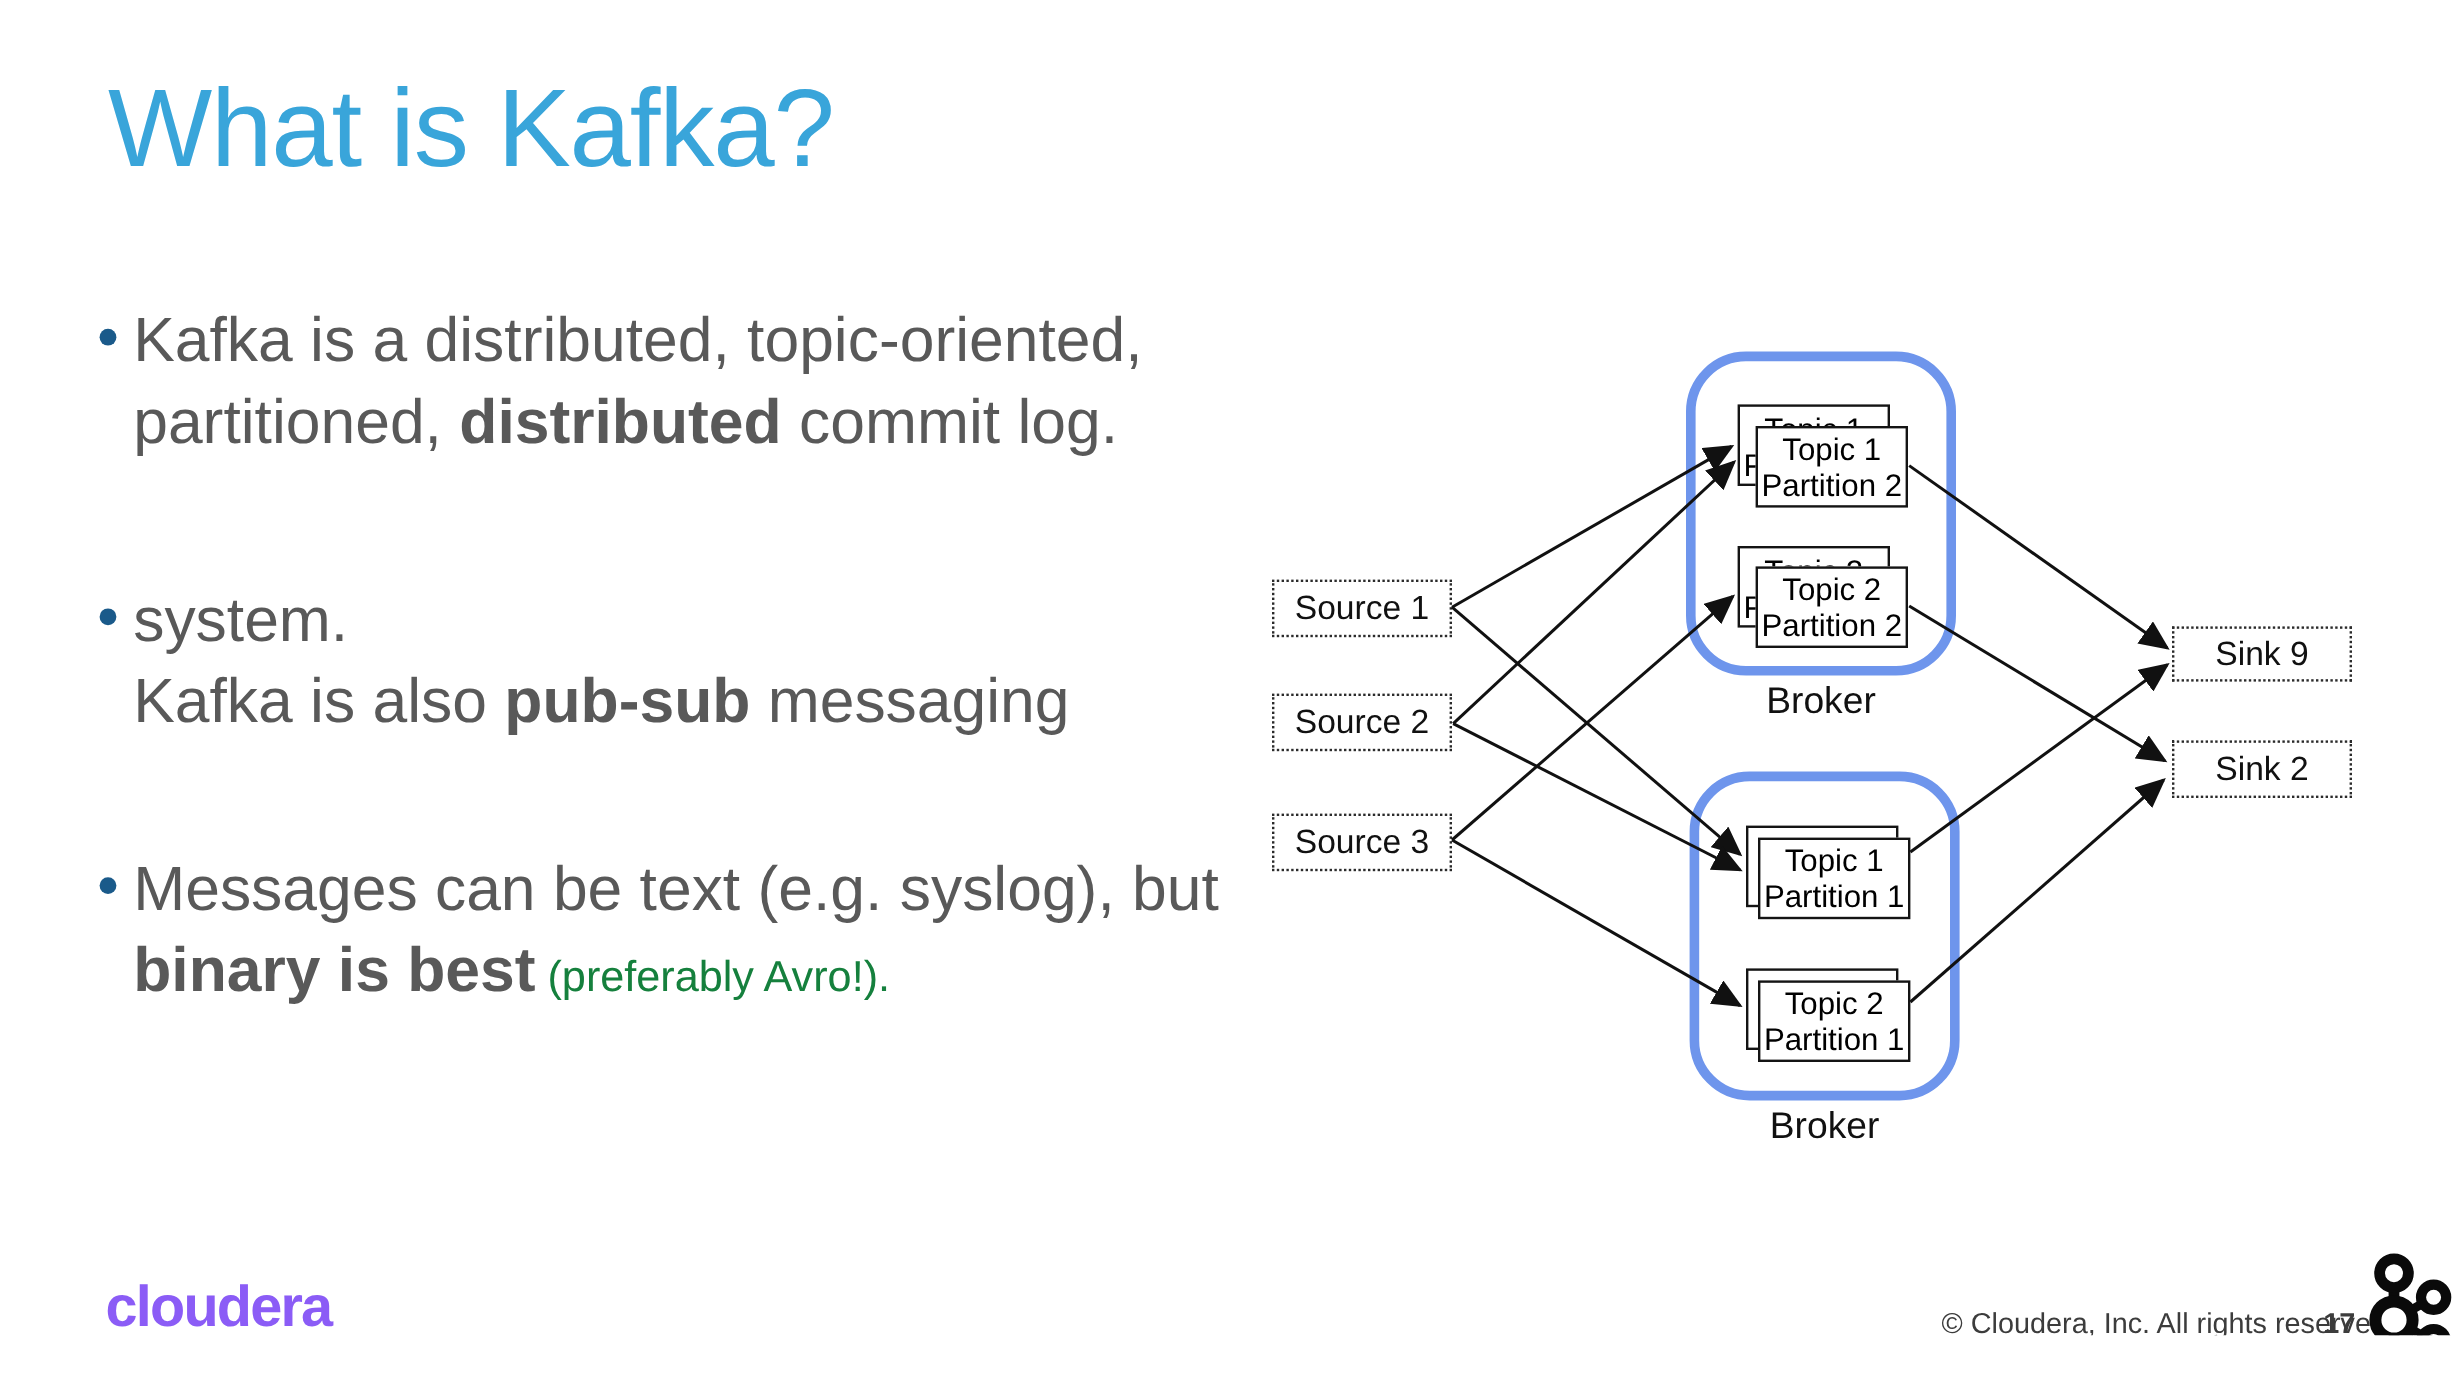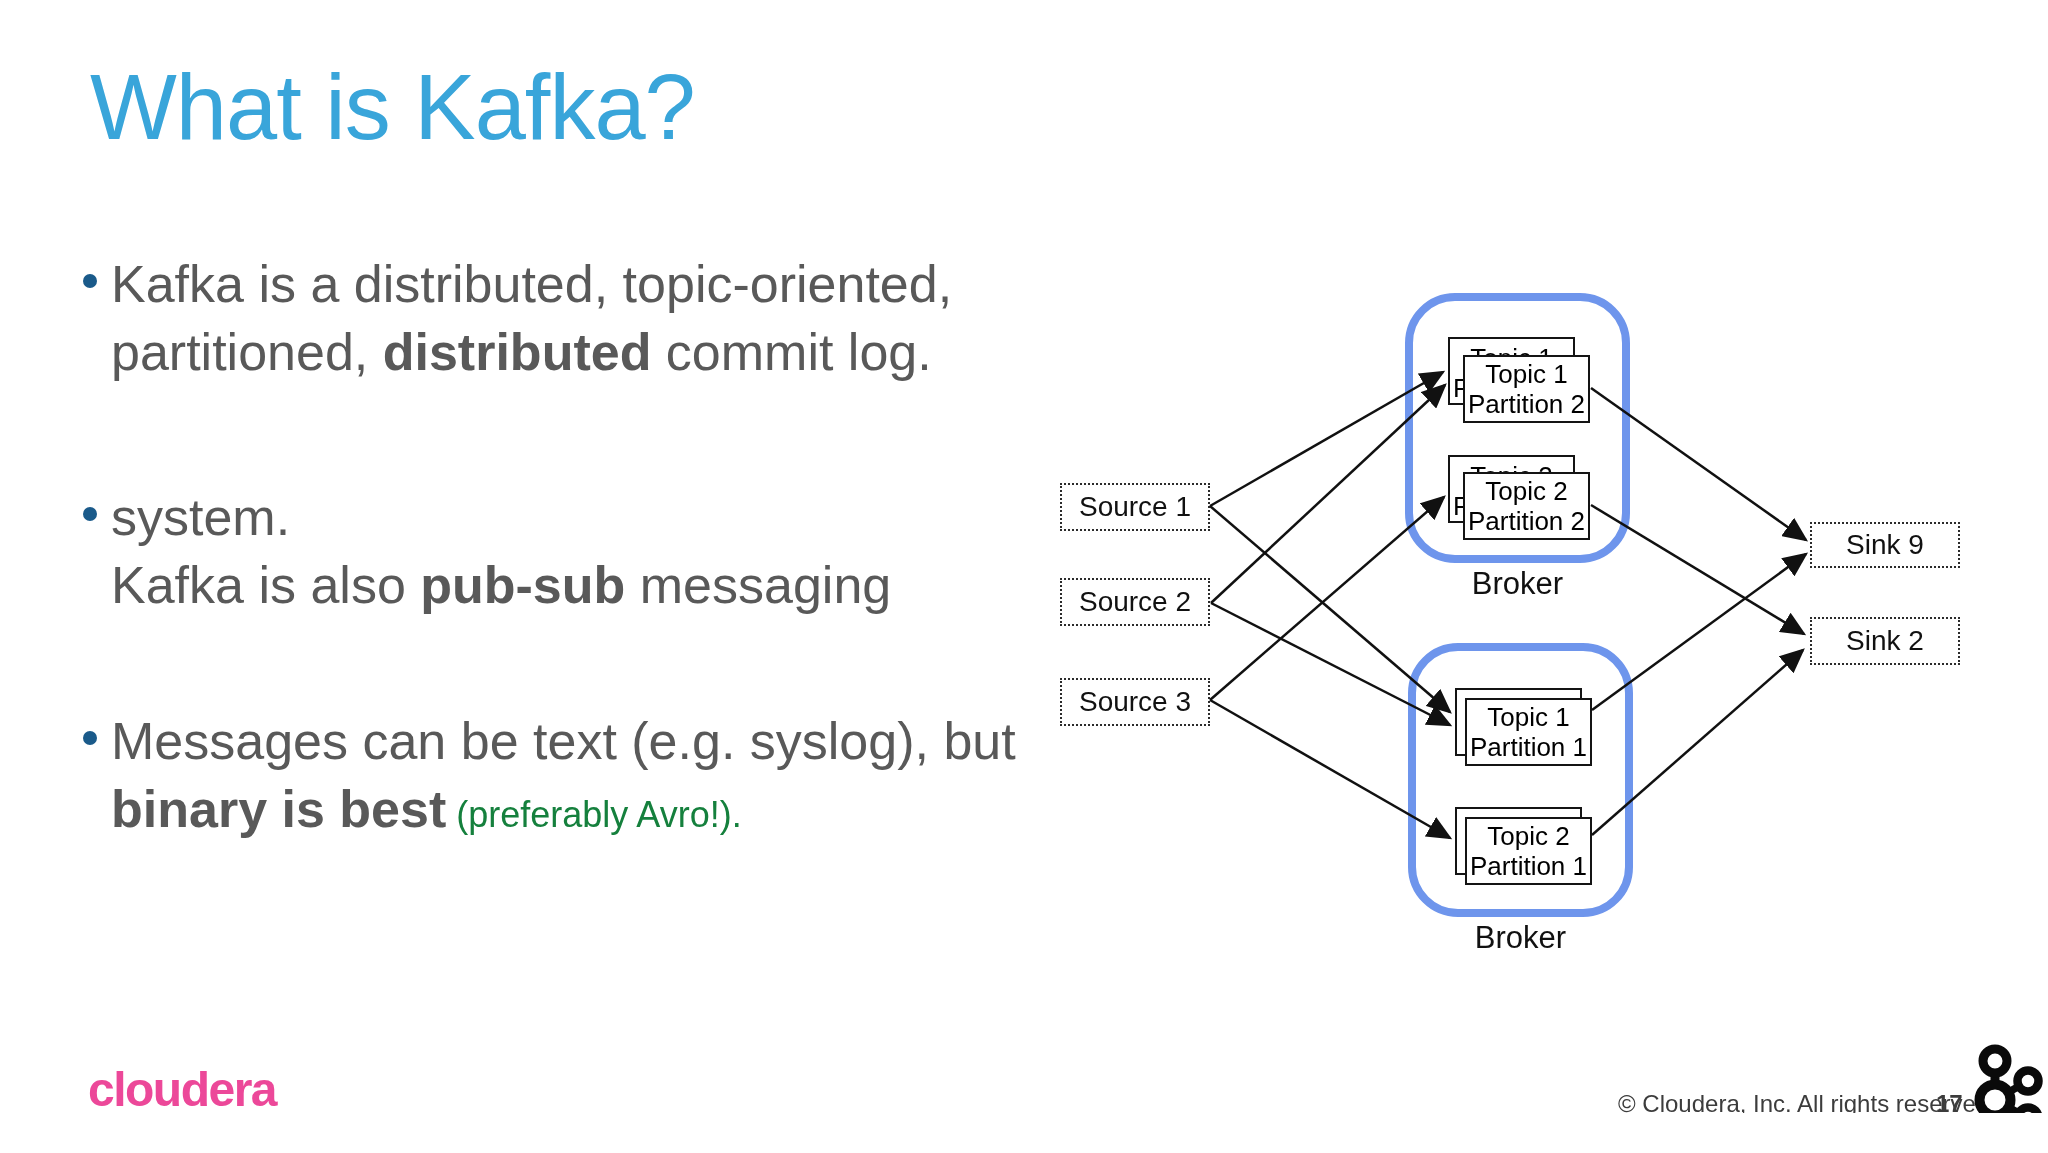"cloudera" .cloudera-logo { color: #ec4899 -> #8b5cf6 }
